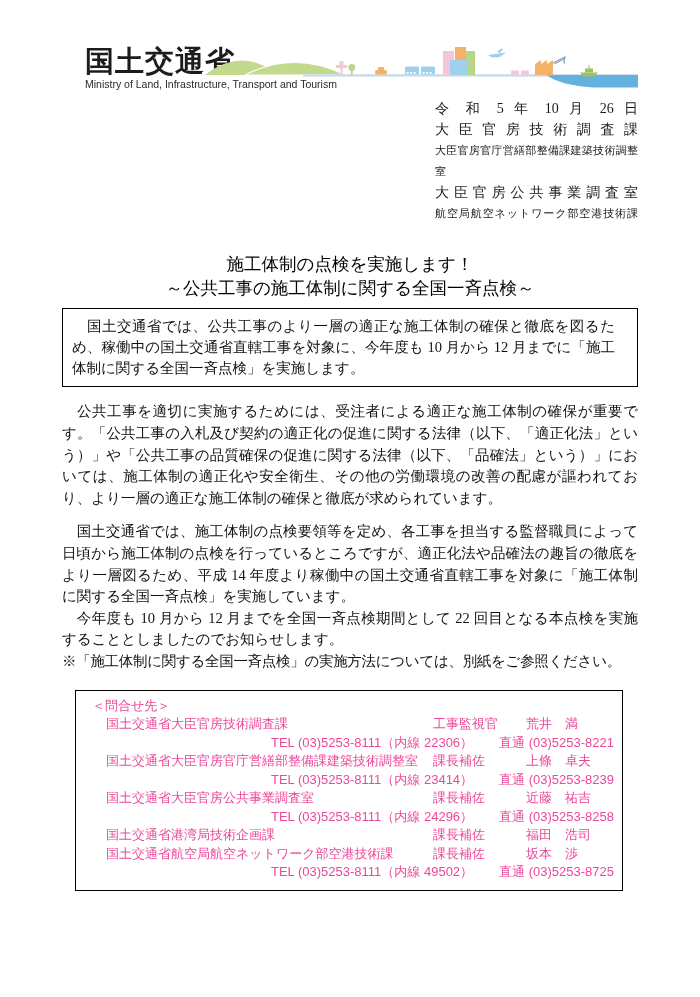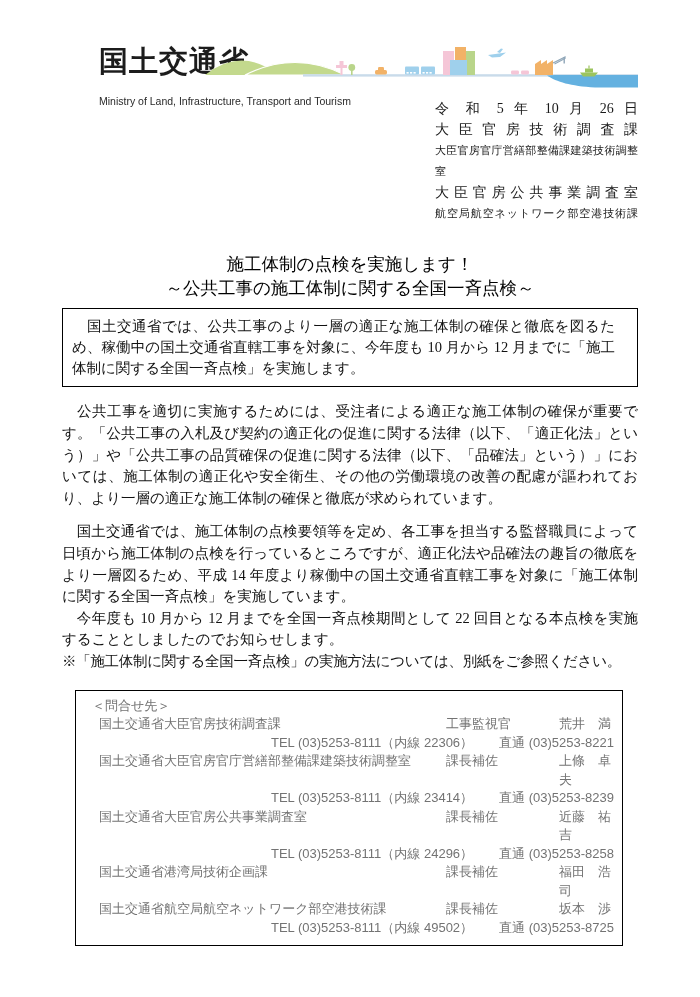"国土交通省" .logo { left: 37px -> 23px }
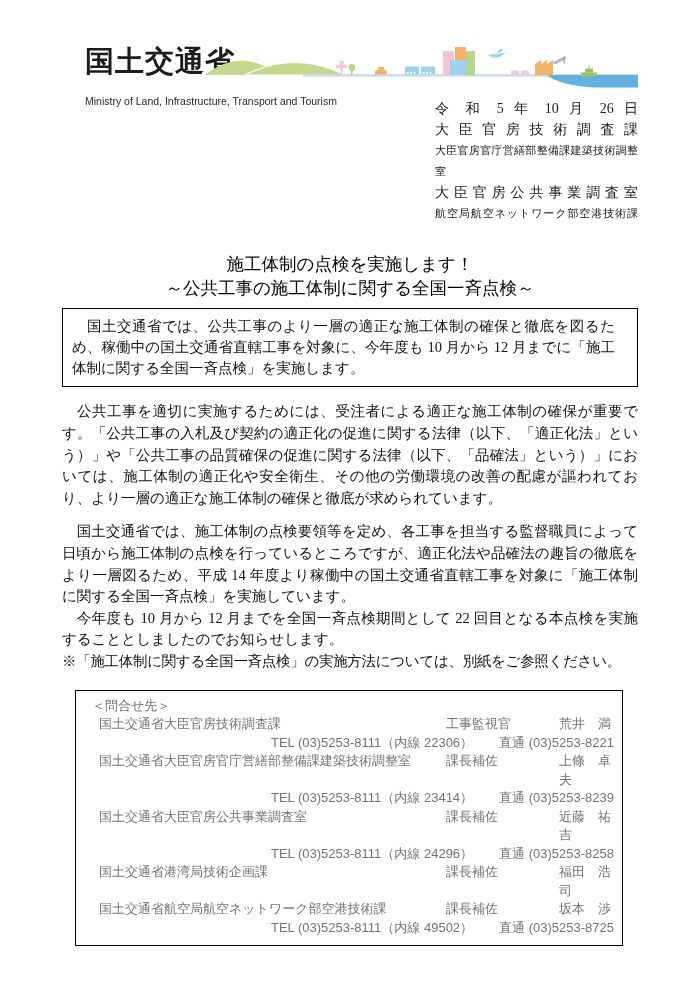"Ministry of Land, Infrastructure," .logo-sub { margin-top: 19px -> 2px }
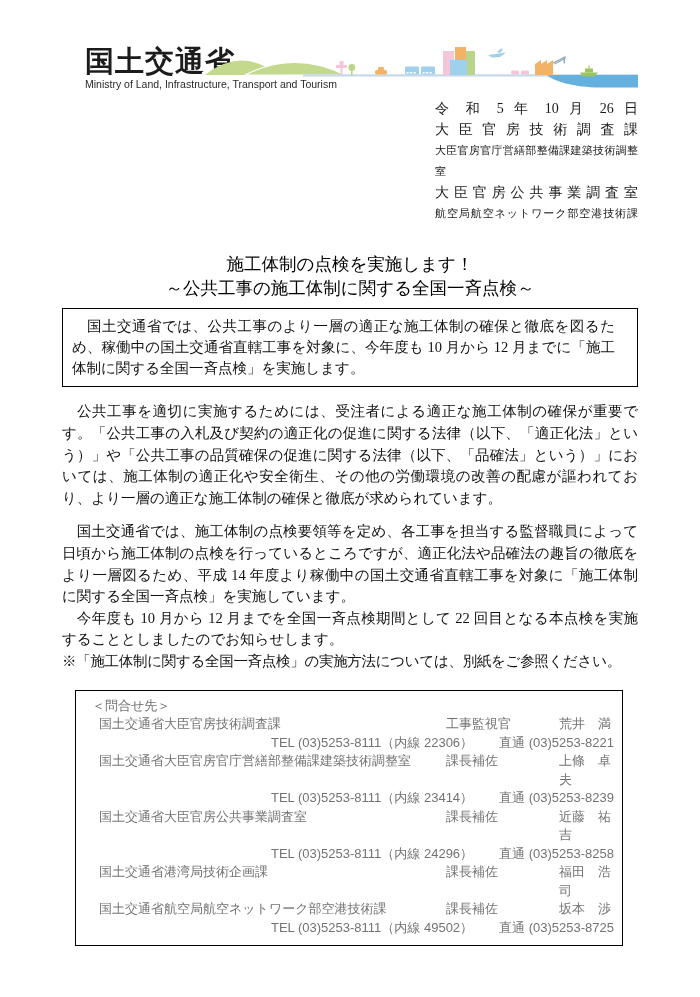"＜問合せ先＞" .contact-box { color: #737373 -> #ec4899 }
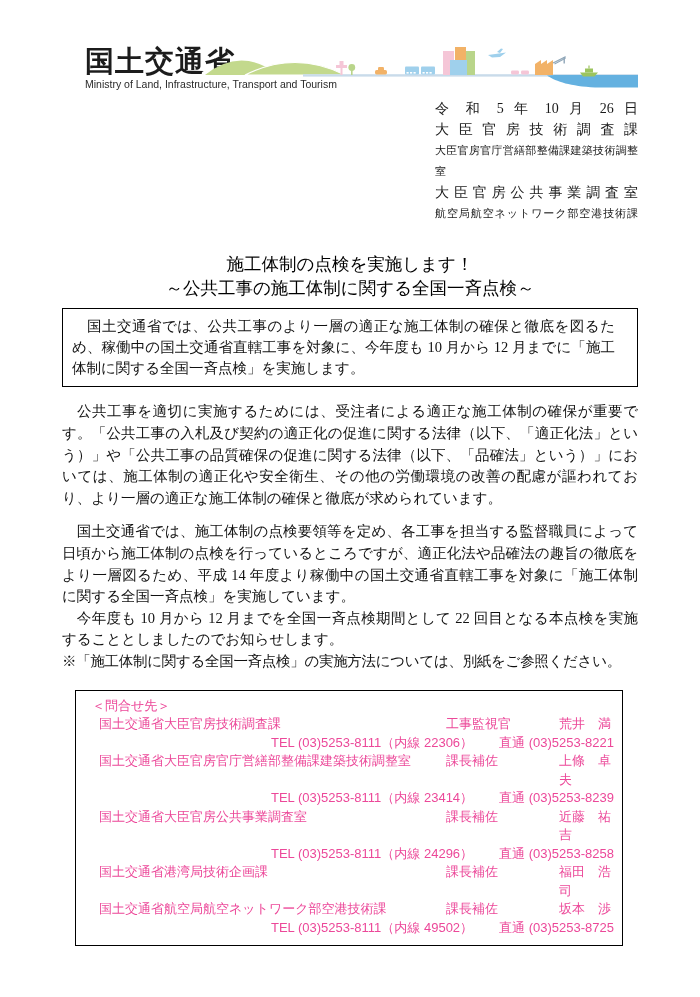"国土交通省大臣官房技術調査課" .contact-row { gap: 20px -> none; margin-left: 15px -> 22px }
